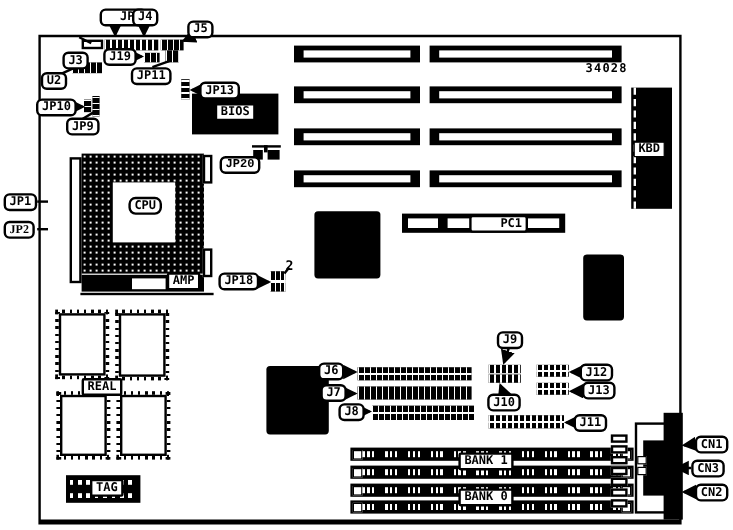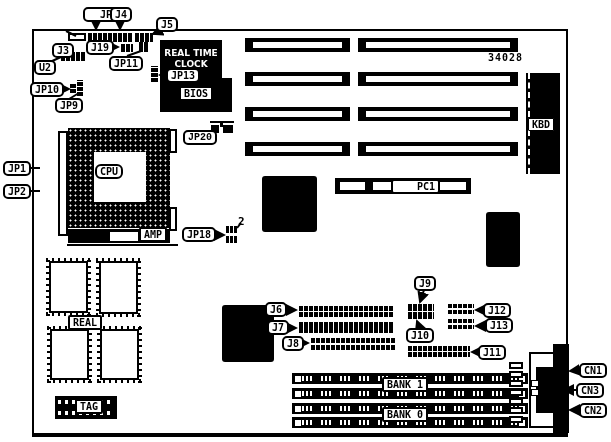"REAL TIME" div.rtc { html: <div> <span>REAL TIME</span> <span>CLOCK</span> </div> -> none }
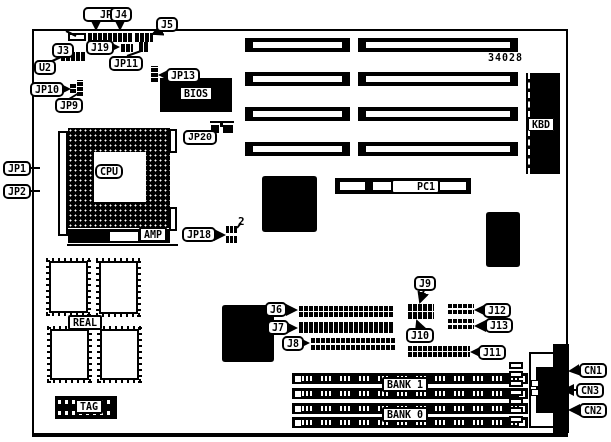"CPU" div.lbl { left: 95px -> 107px }
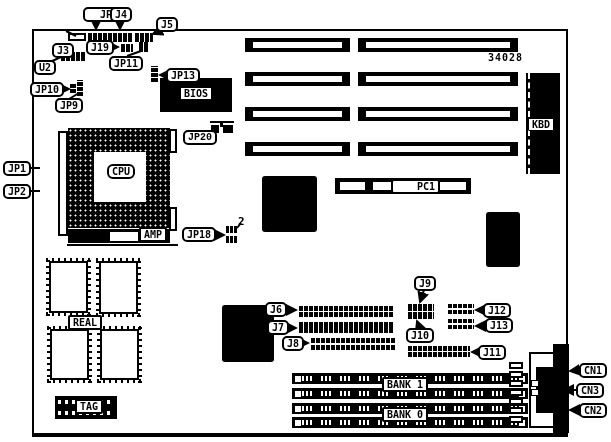"JP2" div.lbl { font-family: none -> Liberation Serif, serif }
